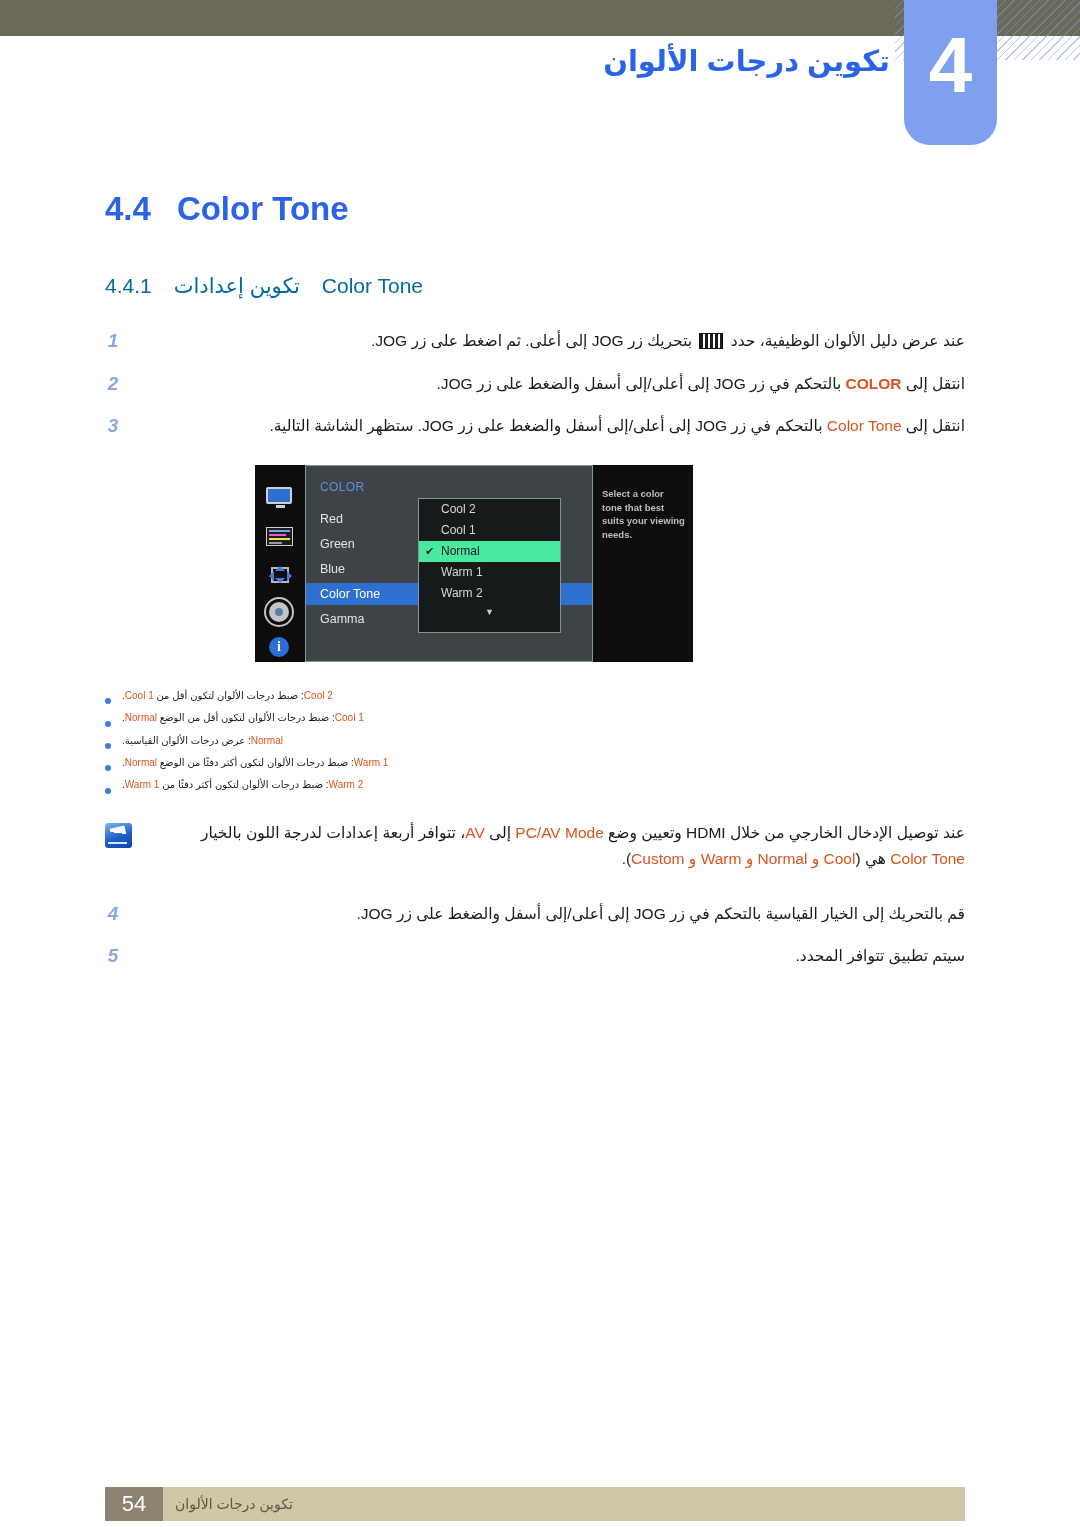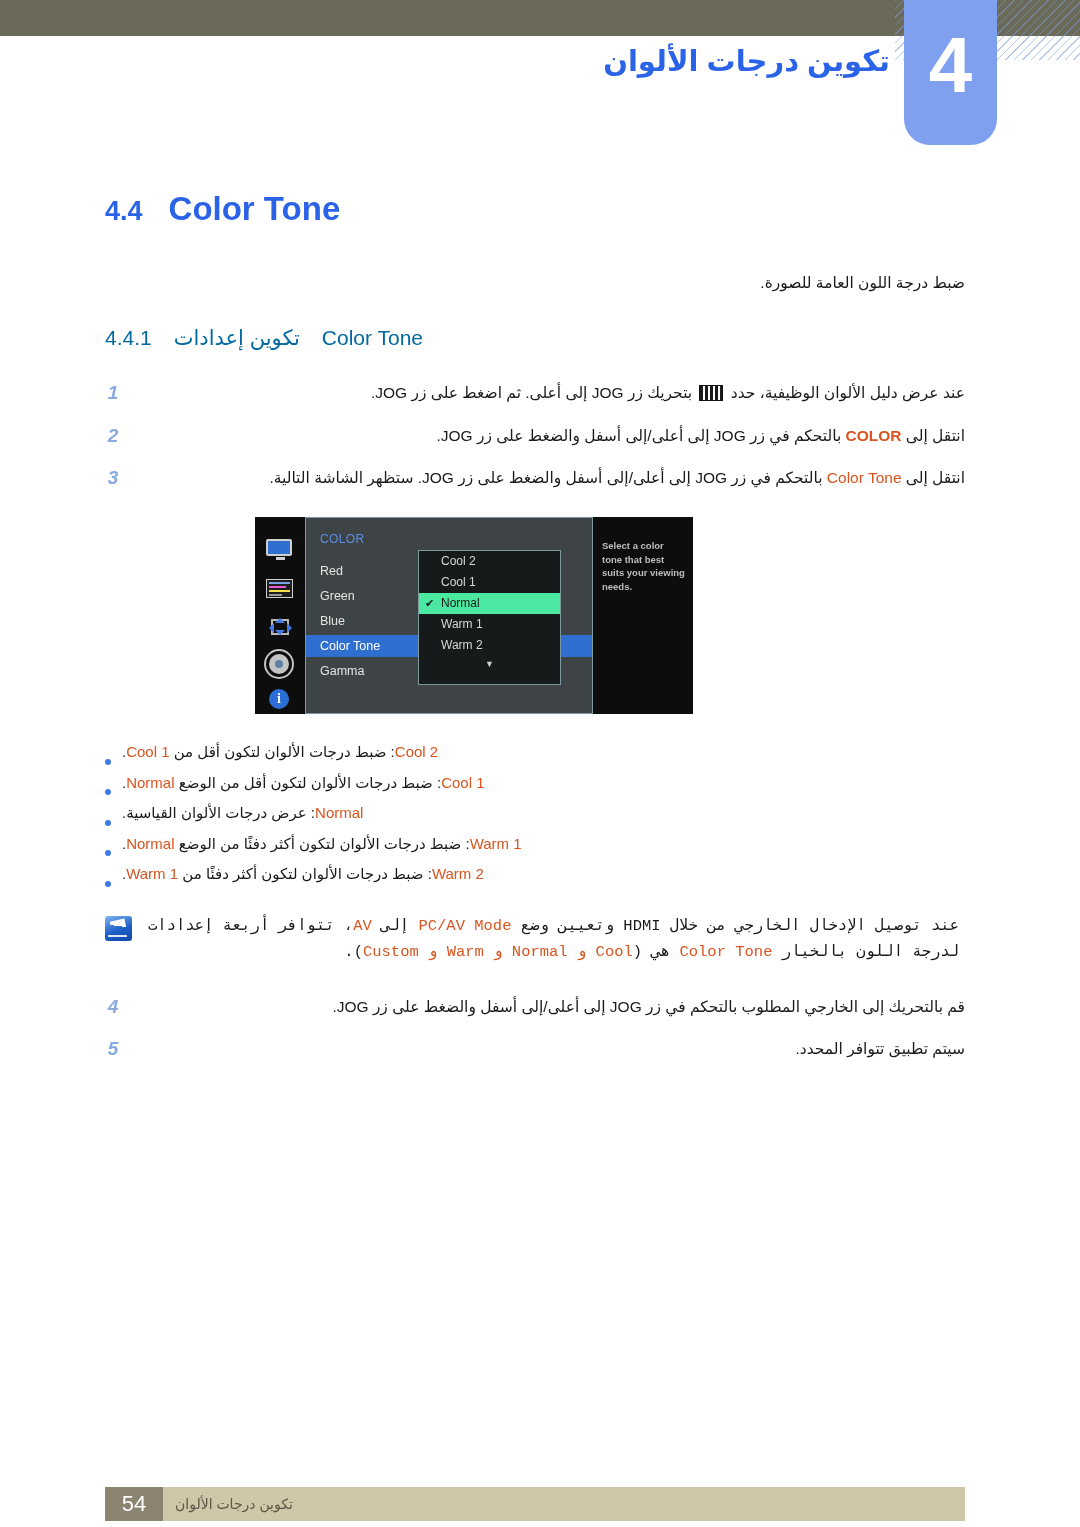"4.4" .sec-title .num { font-size: 27px -> 33px }
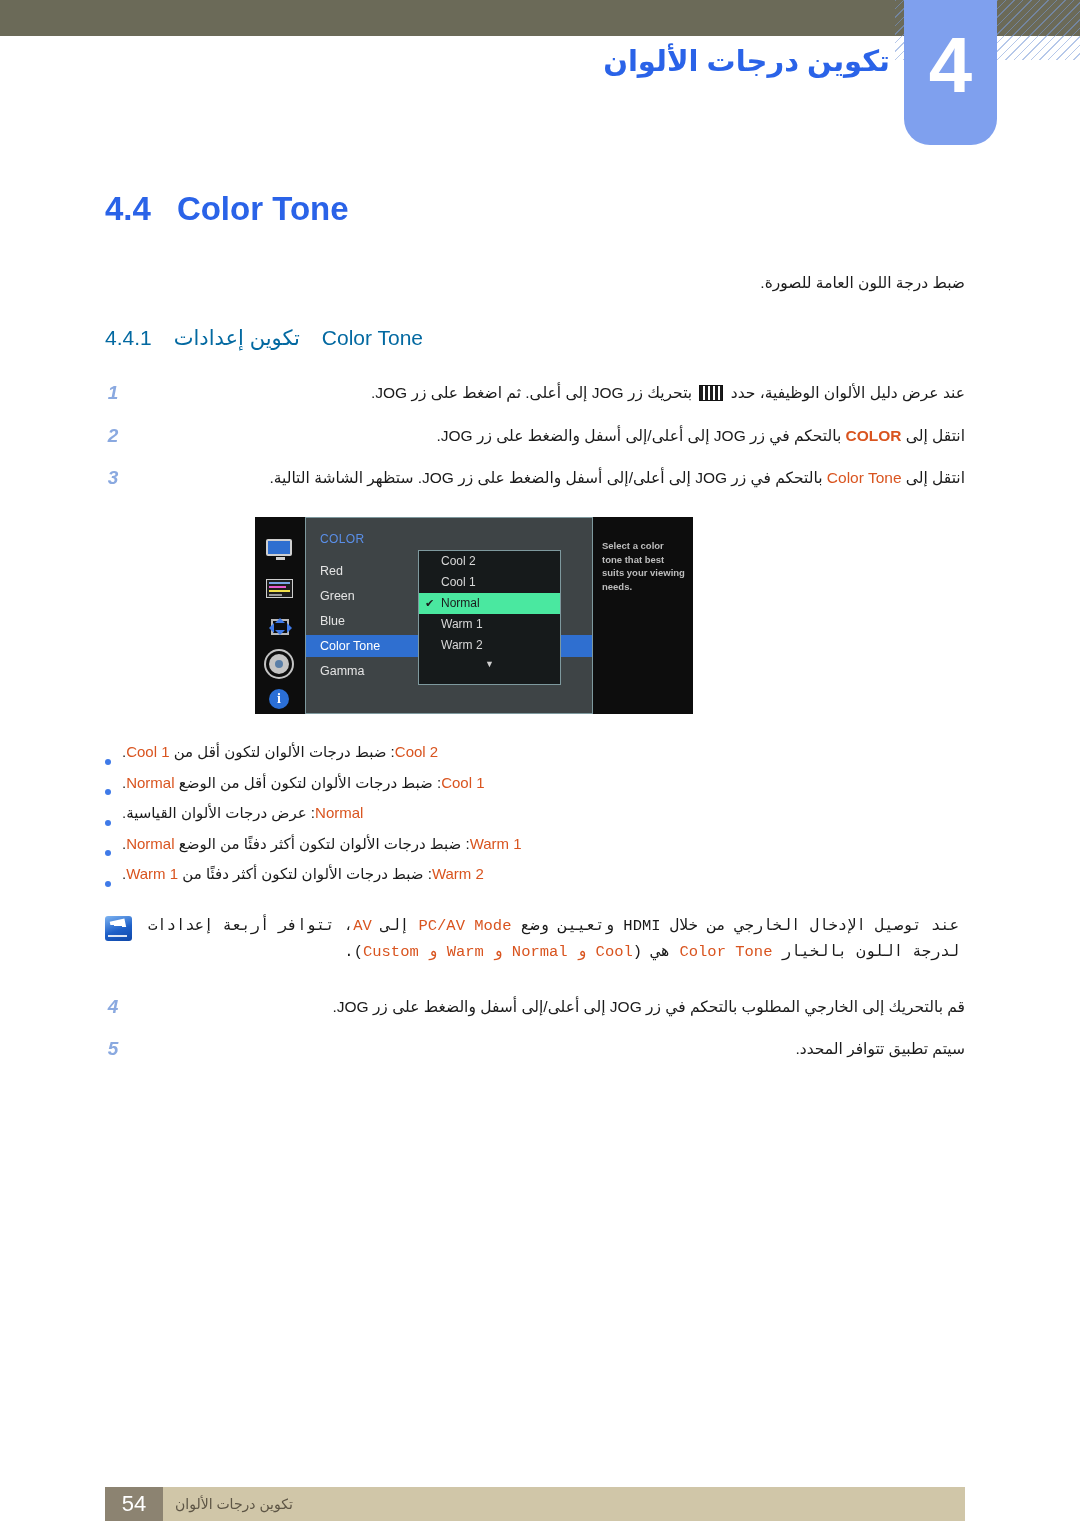"ضبط درجة اللون العامة للصورة." div.intro { html: <div>ضبط درجة اللون العامة للصورة.</div> -> none }
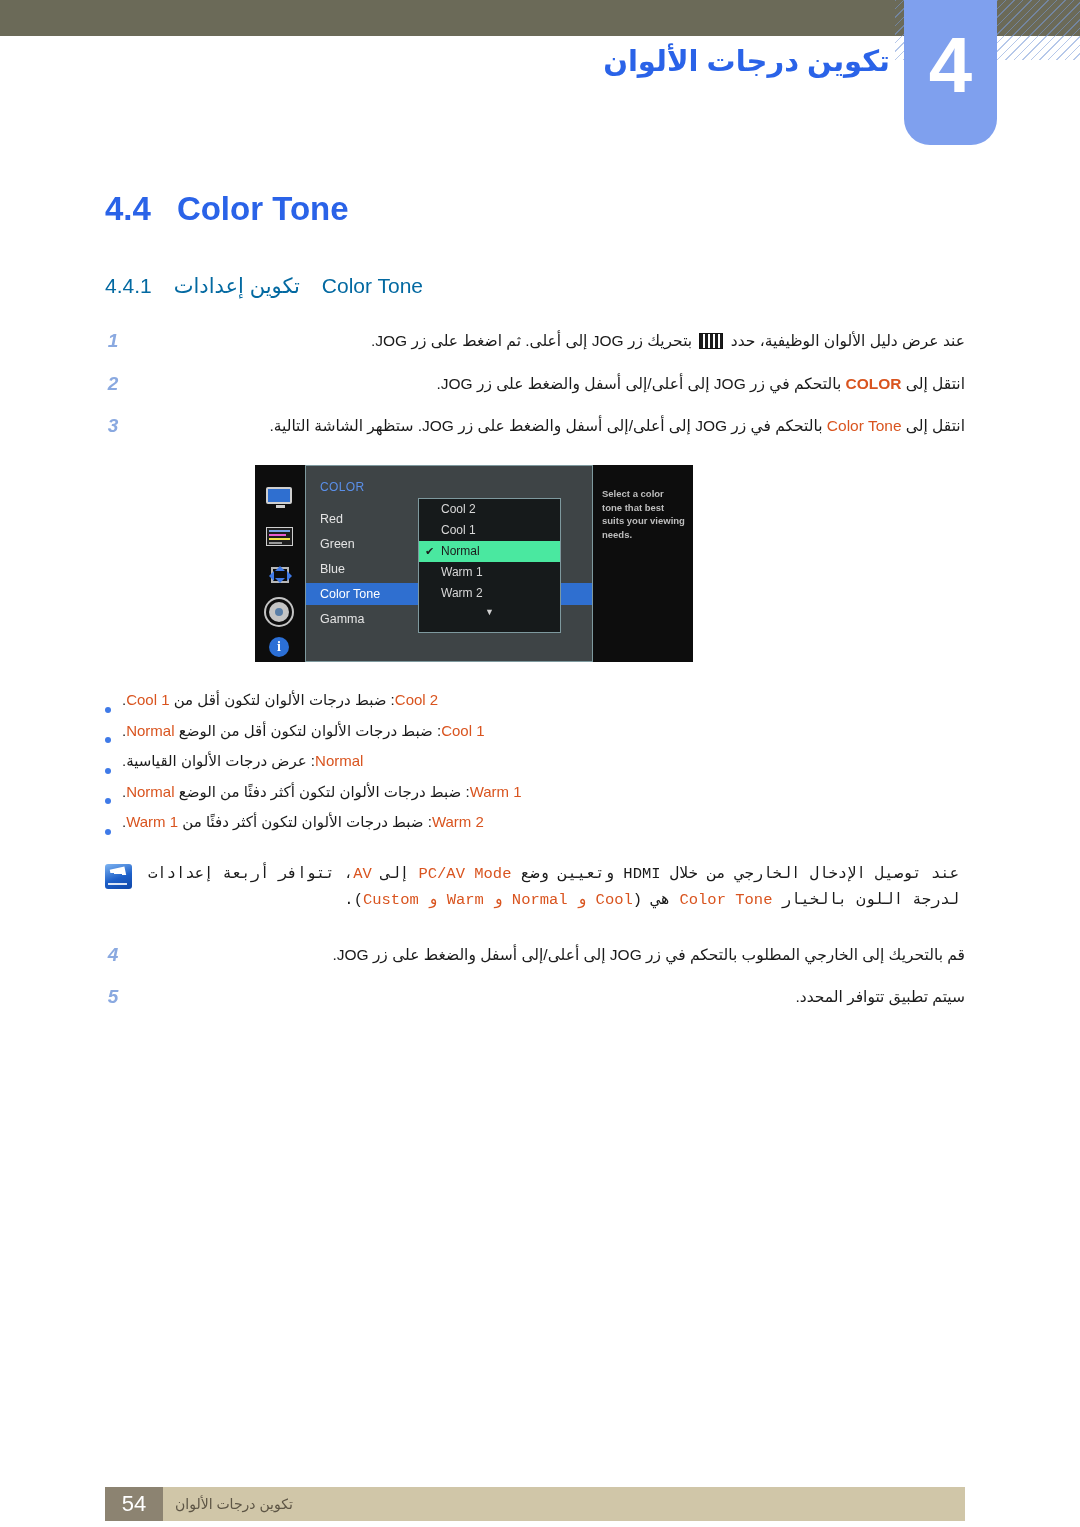"Cool 2: ضبط درجات الألوان" .blt { align-items: flex-end -> center; font-size: 15px -> 10px }
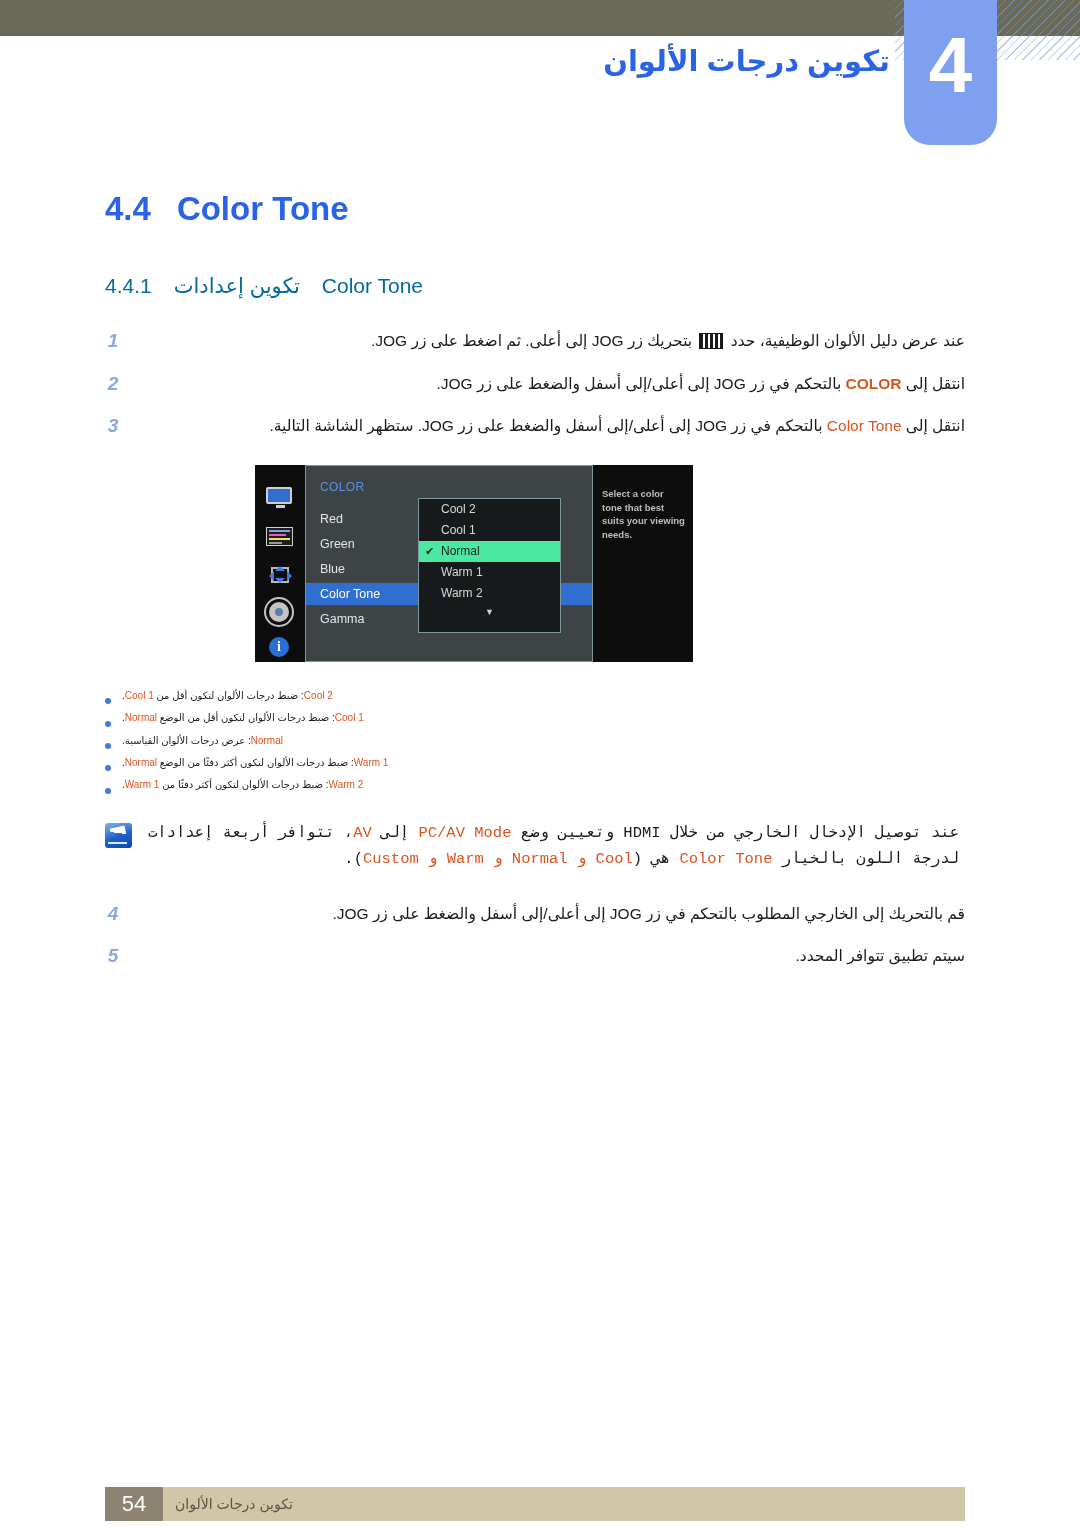"عند توصيل الإدخال الخارجي من" .note { font-family: Liberation Mono, monospace -> none; margin: 24px 6px 28px 0 -> 24px 0 28px 0 }
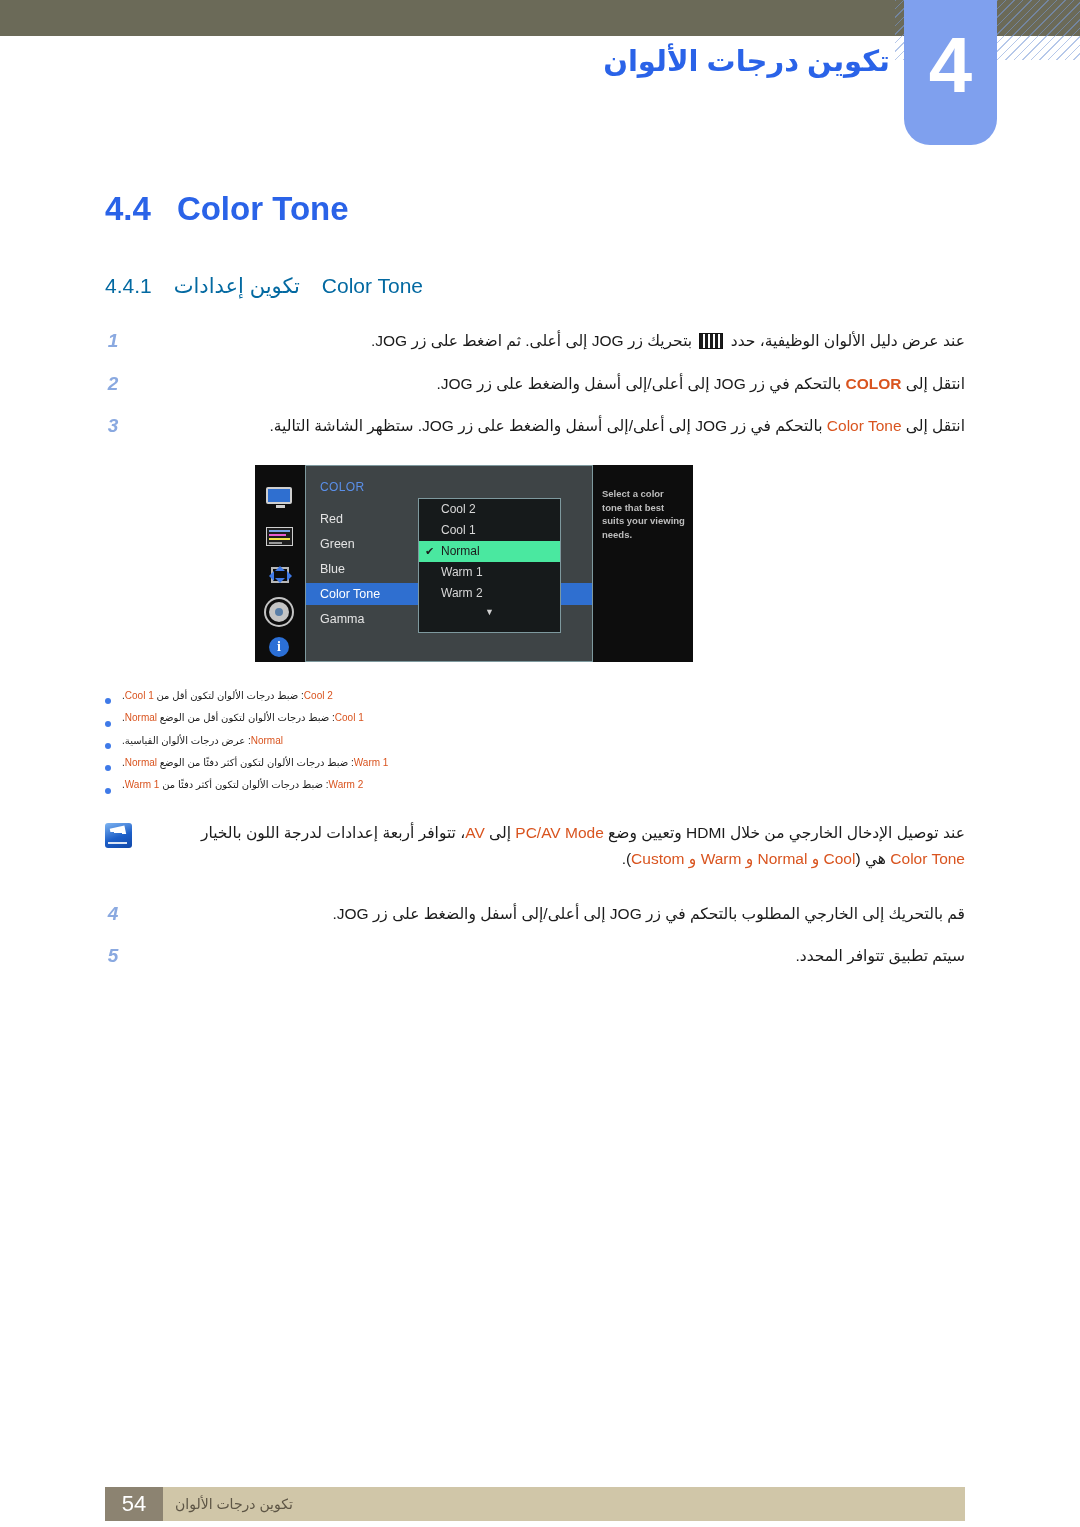"قم بالتحريك إلى الخارجي المطلوب" span.txt { text: الخارجي المطلوب -> الخيار القياسية }
